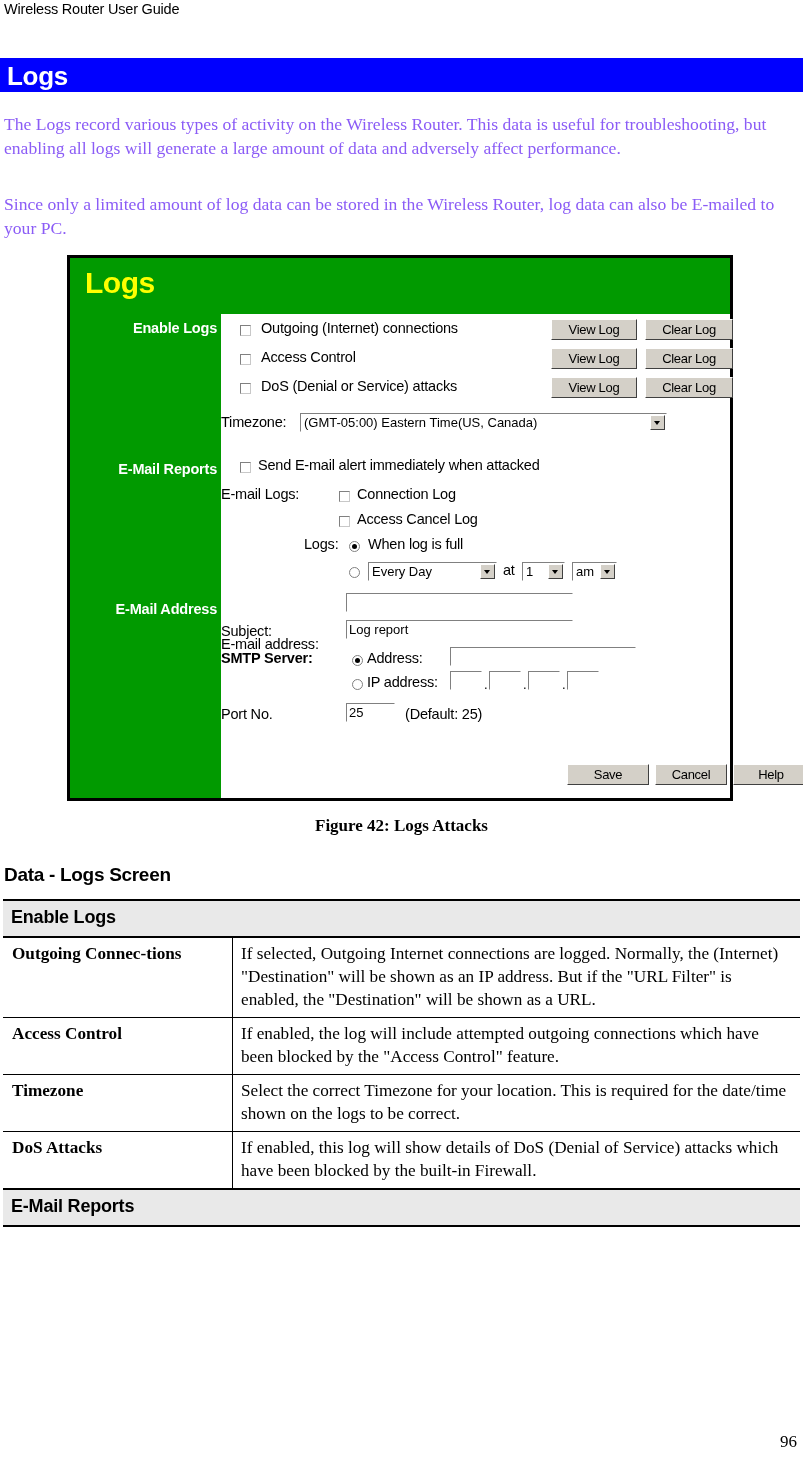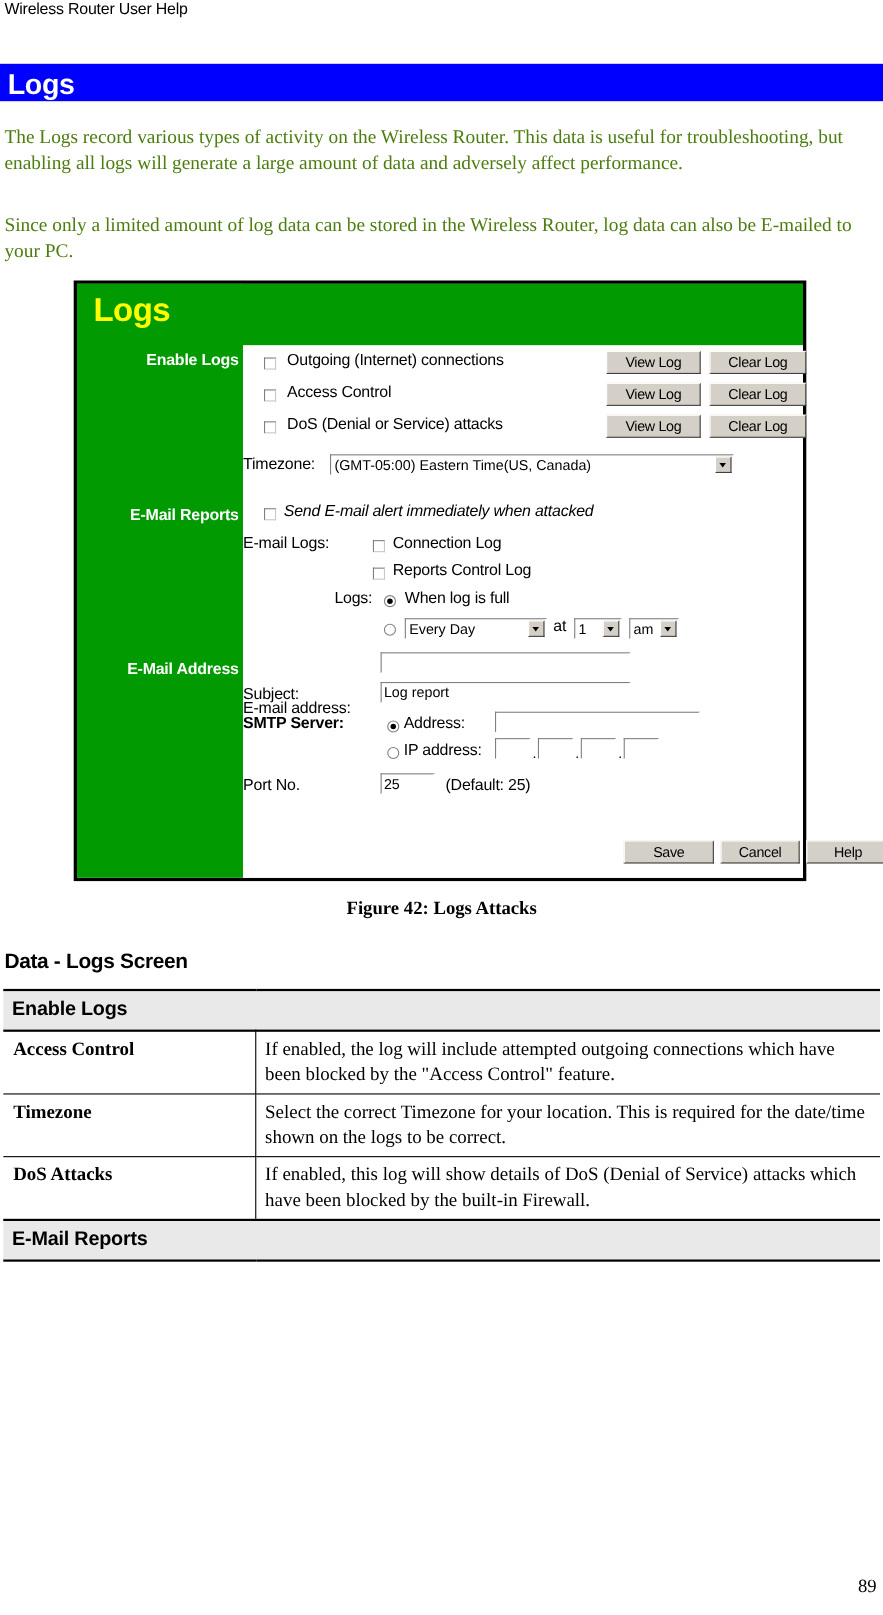"Wireless Router User Help" div.running-head { text: Help -> Guide }
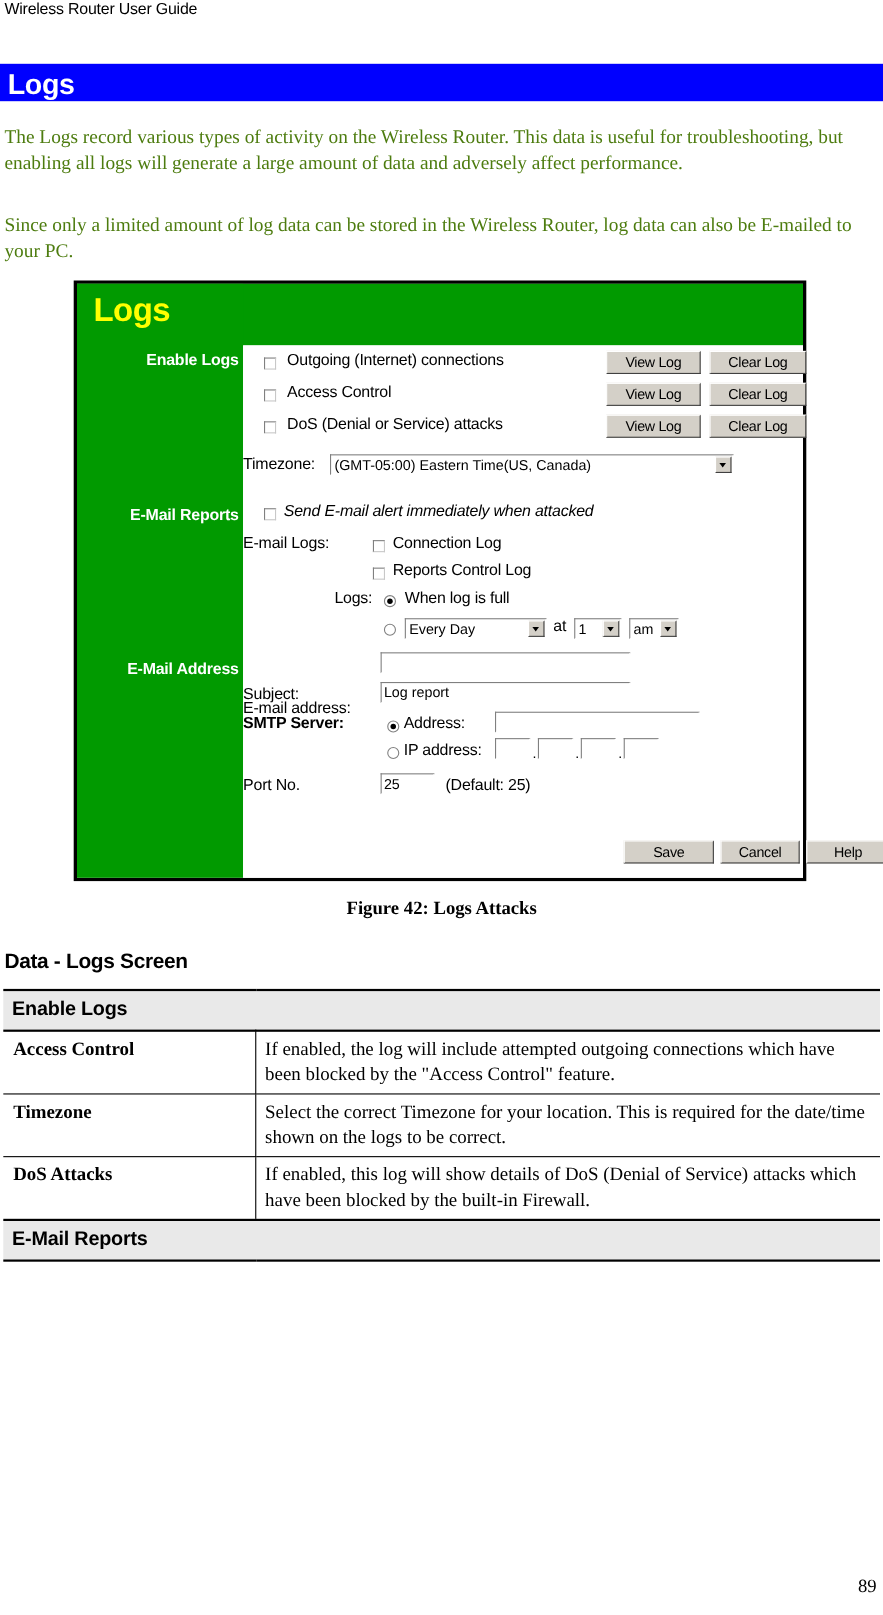"The Logs record various types" .para { color: #4d7c0f -> #8b5cf6 }
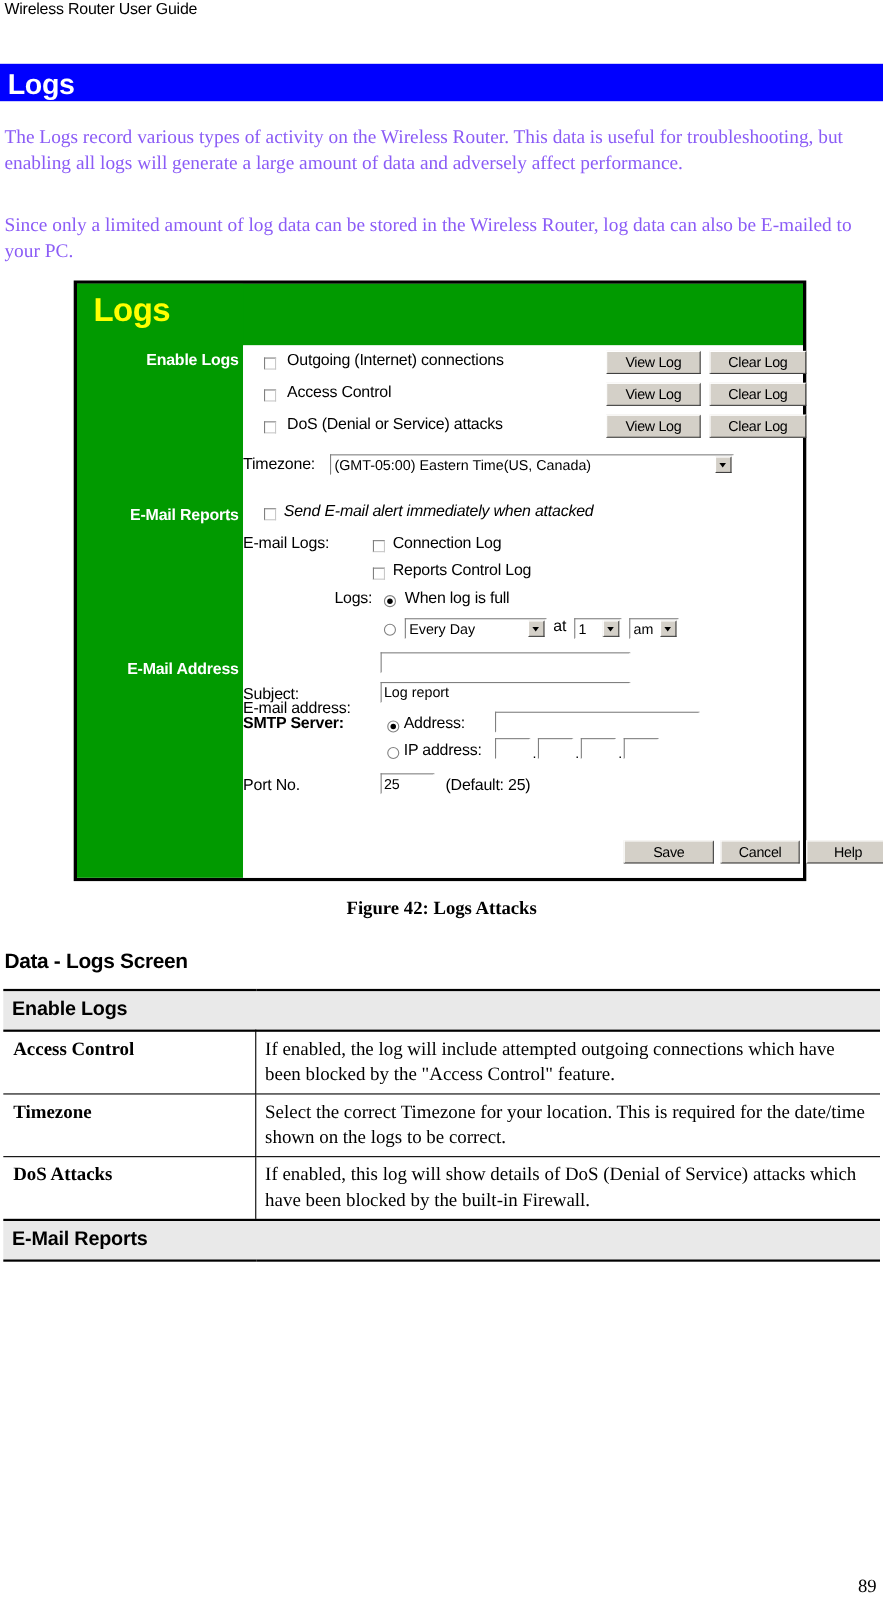"Send E-mail alert immediately when" div.lbl { font-style: italic -> none }
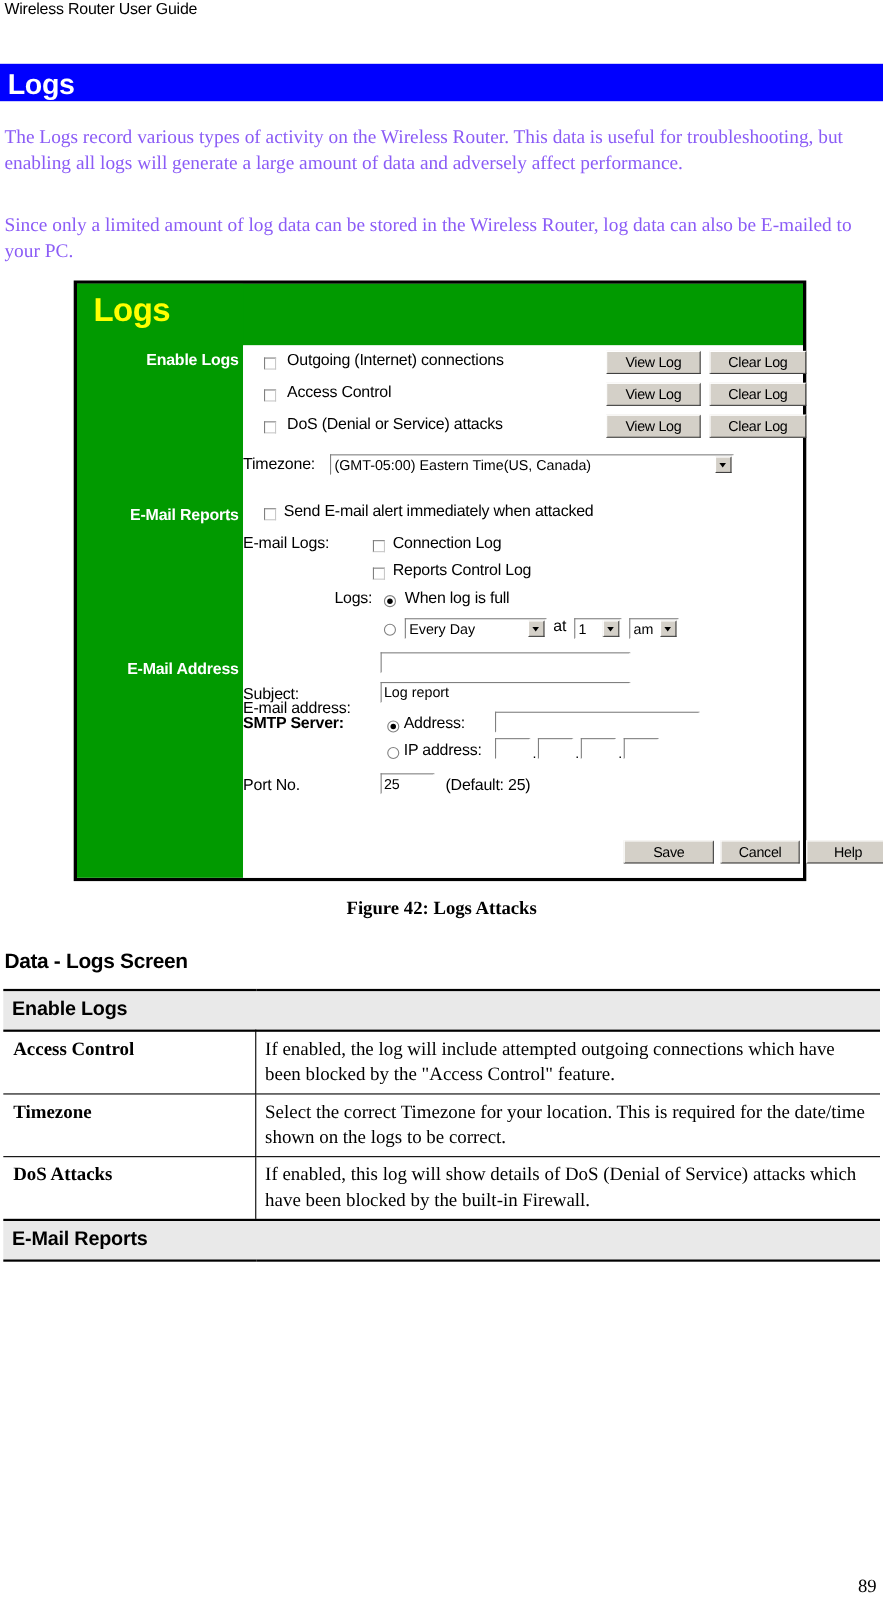"Reports Control Log" div.lbl { text: Reports Control -> Access Cancel }
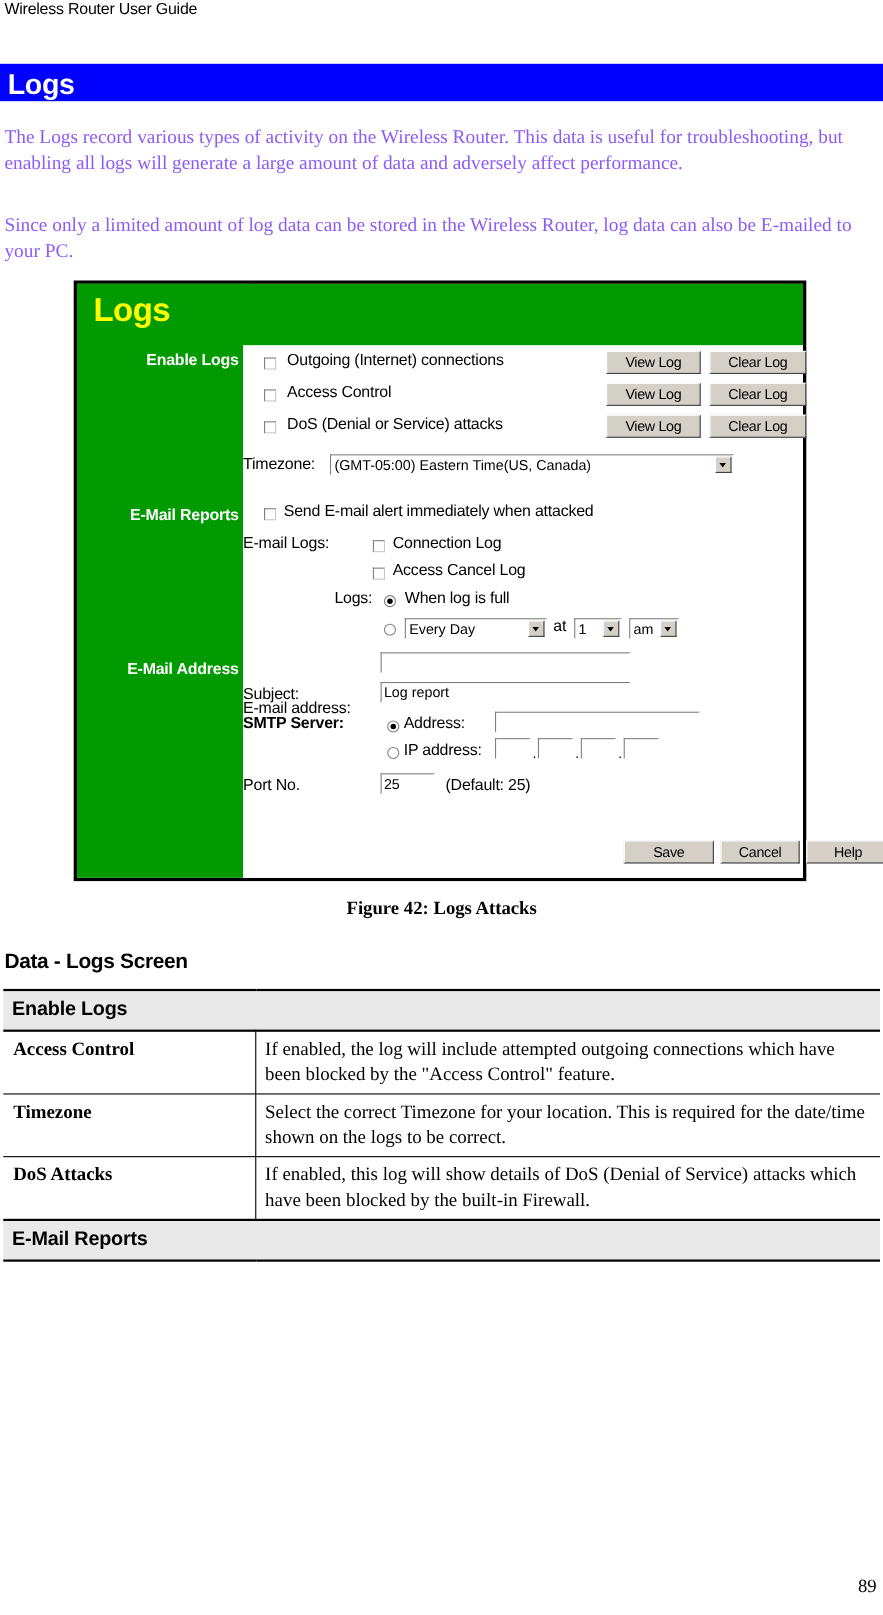"Outgoing Connec-tions" tr.item-row { html: none -> <tr> <td>Outgoing Connec-tions</td> <td>If selected, Outgoing Internet connections are logged. Normally, the (Internet) "Destination" will be shown as an IP address. But if the "URL Filter" is enabled, the "Destination" will be shown as a URL.</td> </tr> }
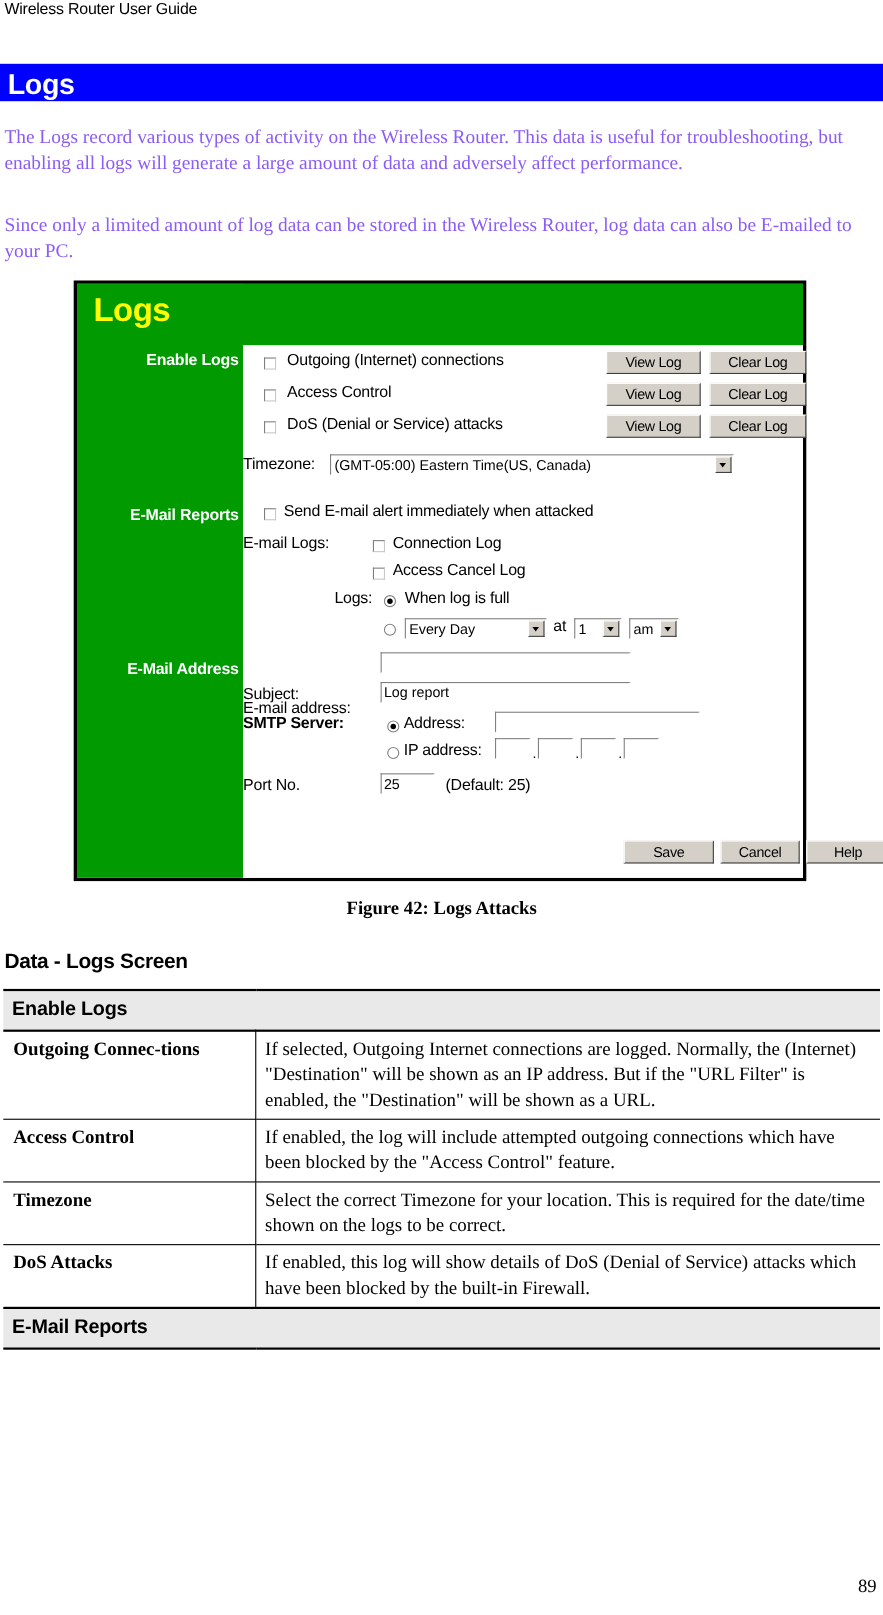"89" div.page-number { text: 89 -> 96 }
